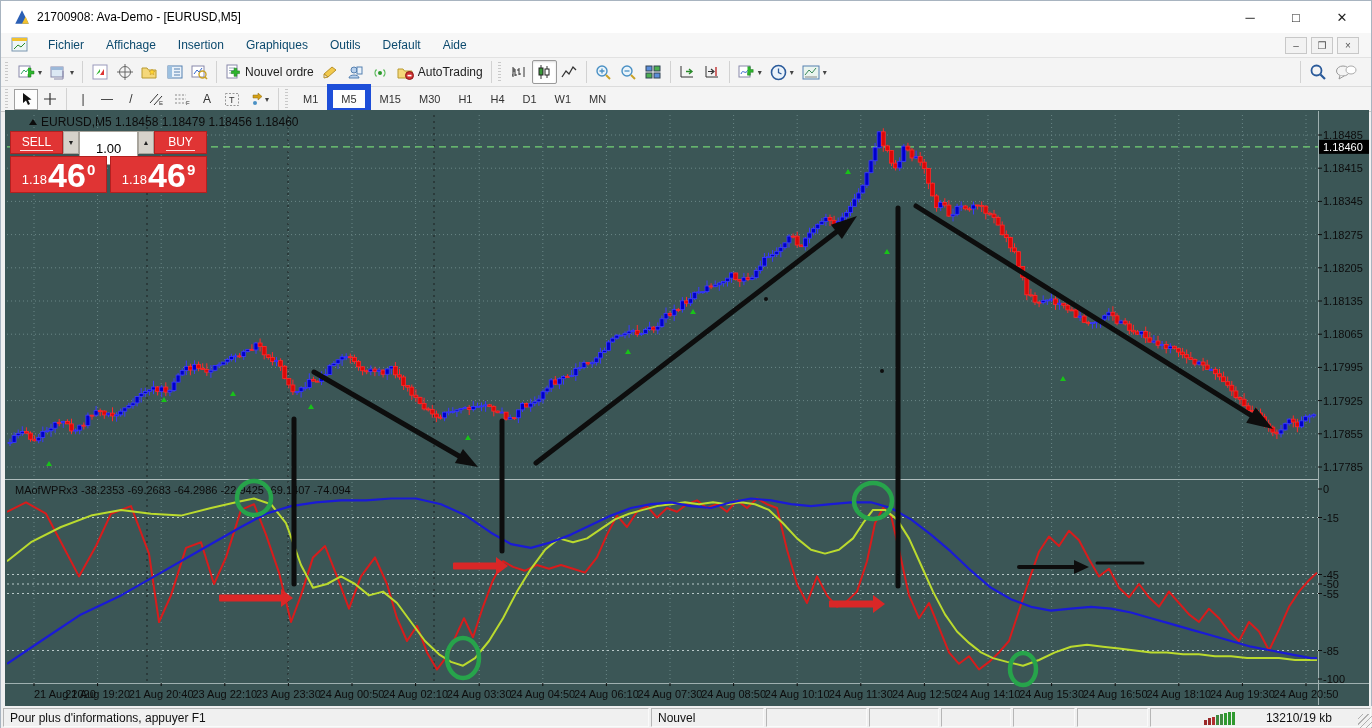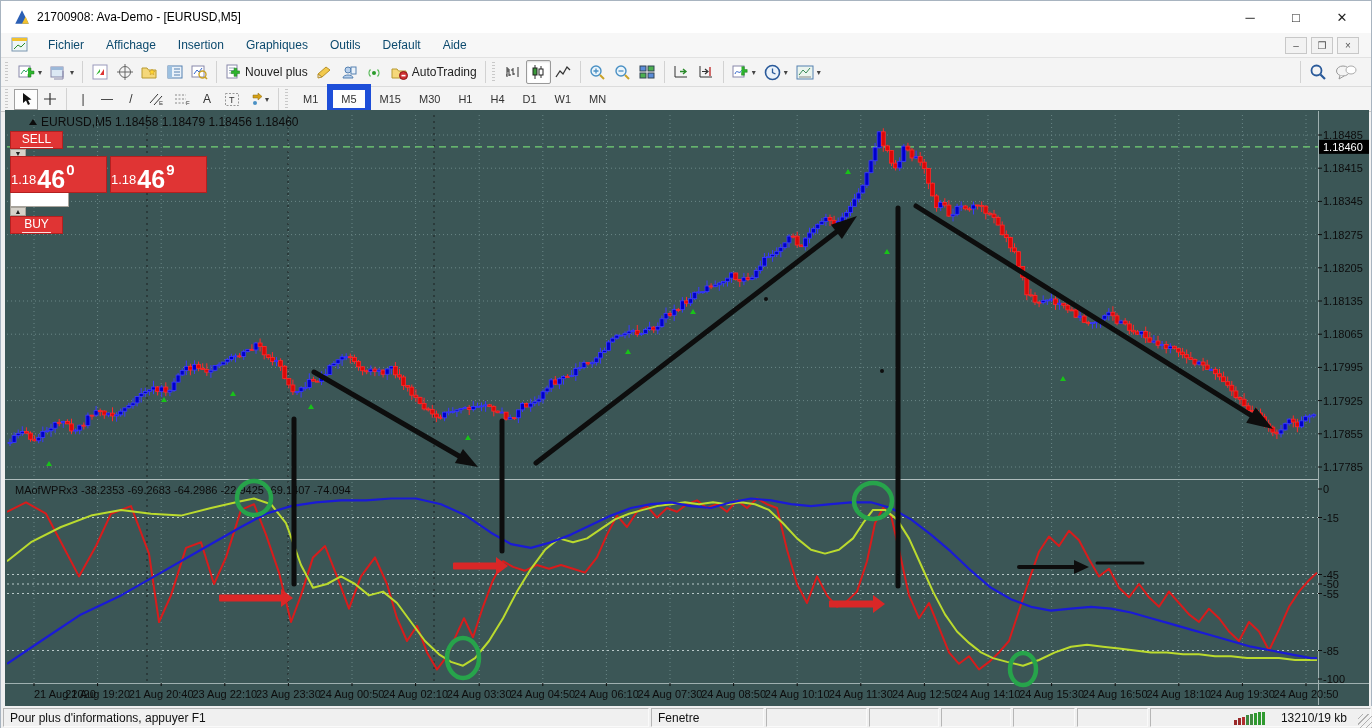"Nouvel plus" span { text: plus -> ordre }
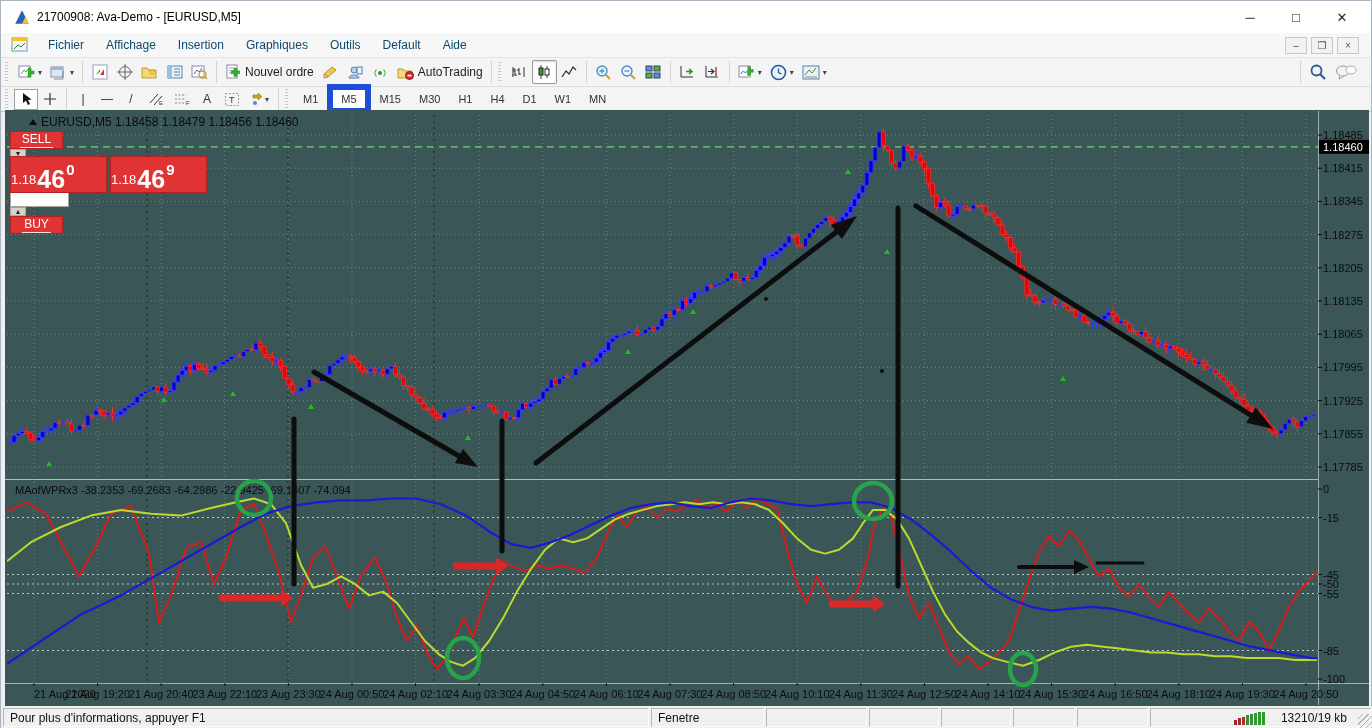"SELL" .tp-top { flex-direction: column -> none }
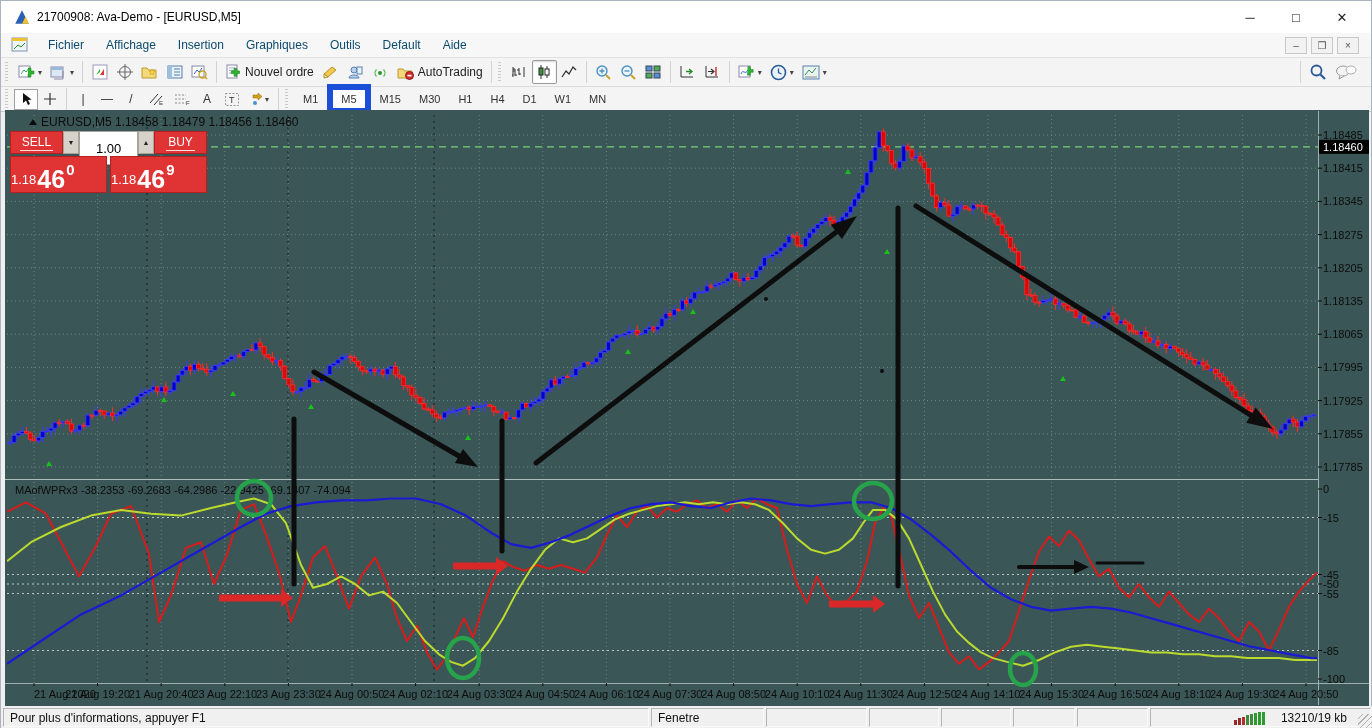"1.18" .tp-price { justify-content: none -> center }
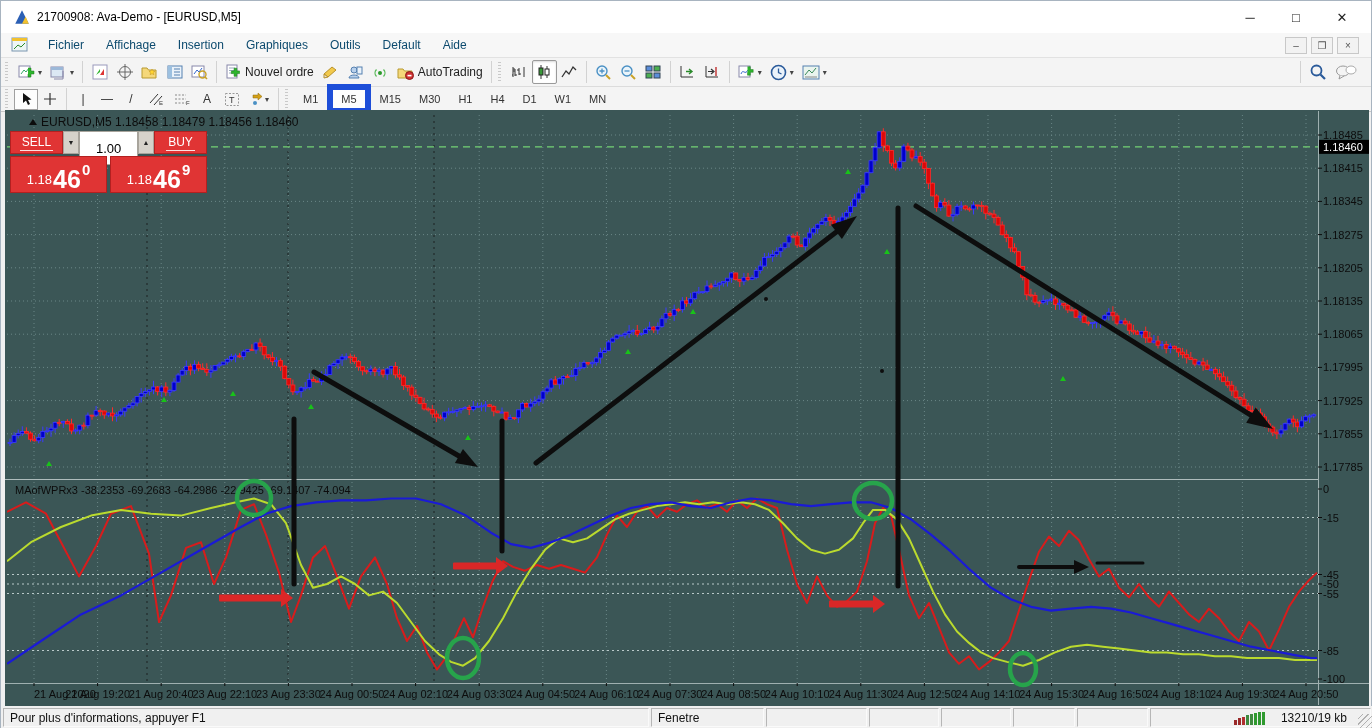"46" .tp-big { font-size: 25px -> 34px }
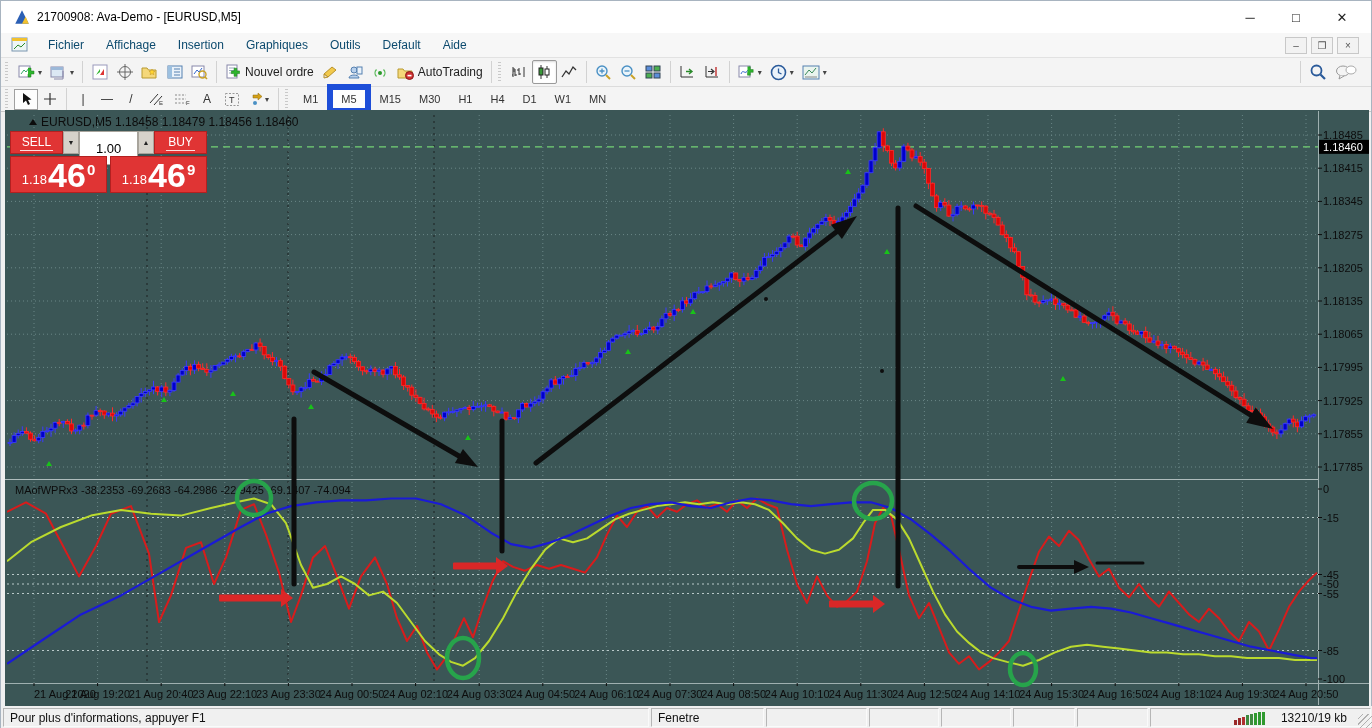"Fenetre" span { text: Fenetre -> Nouvel }
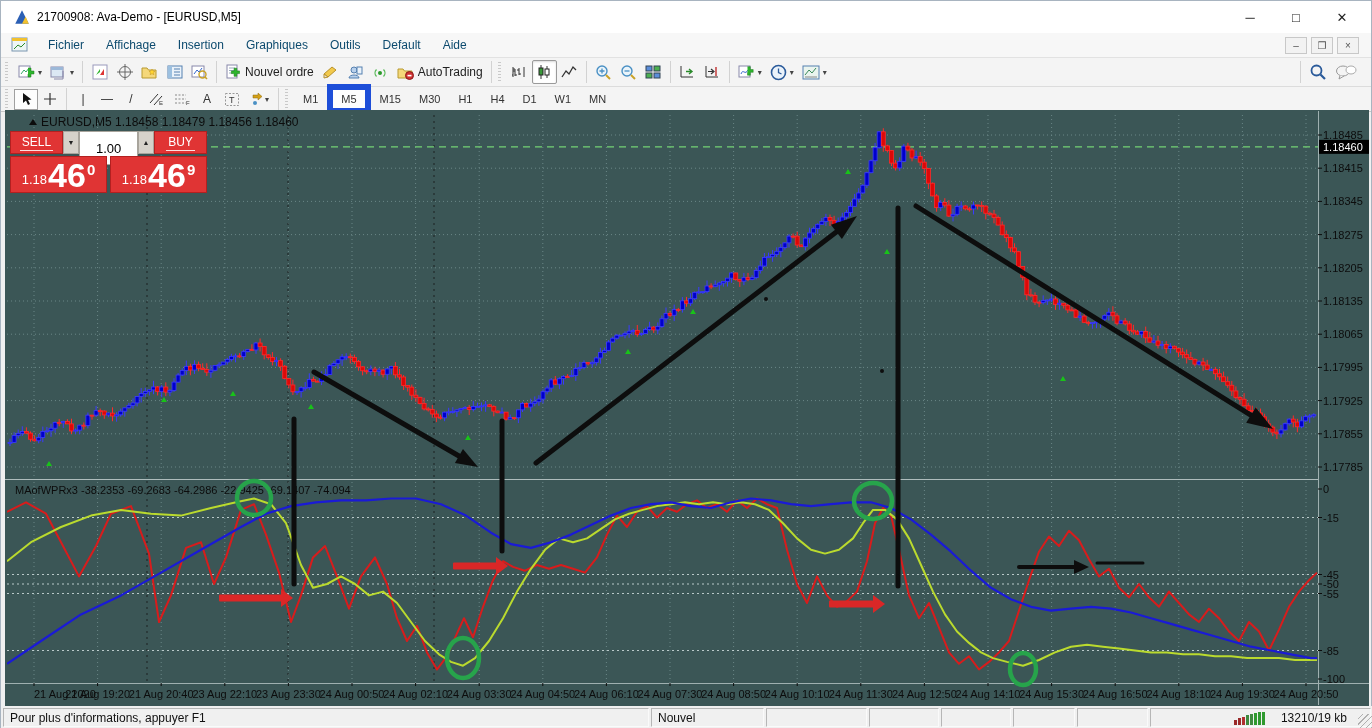"13210/19 kb" div.cell { gap: 5px -> 20px }
